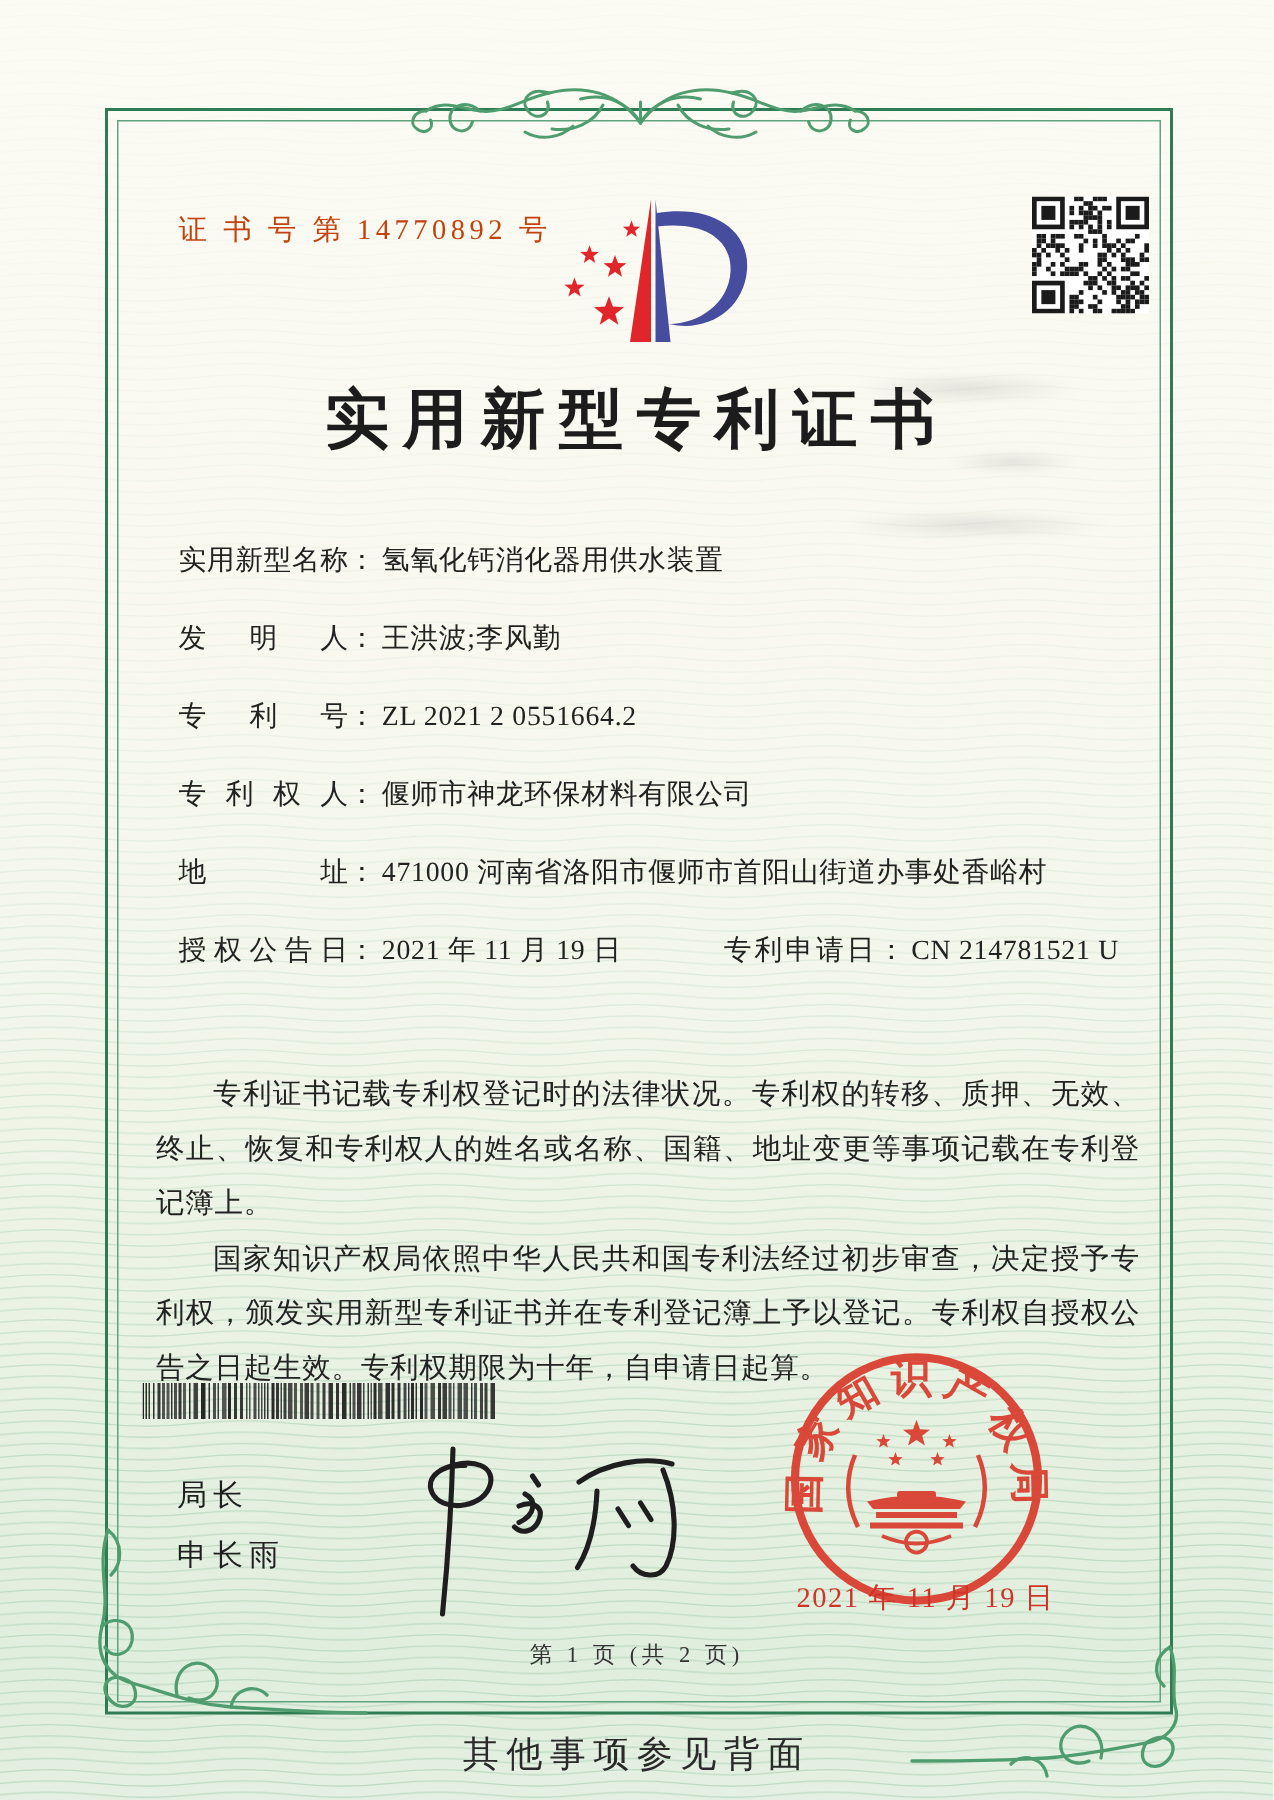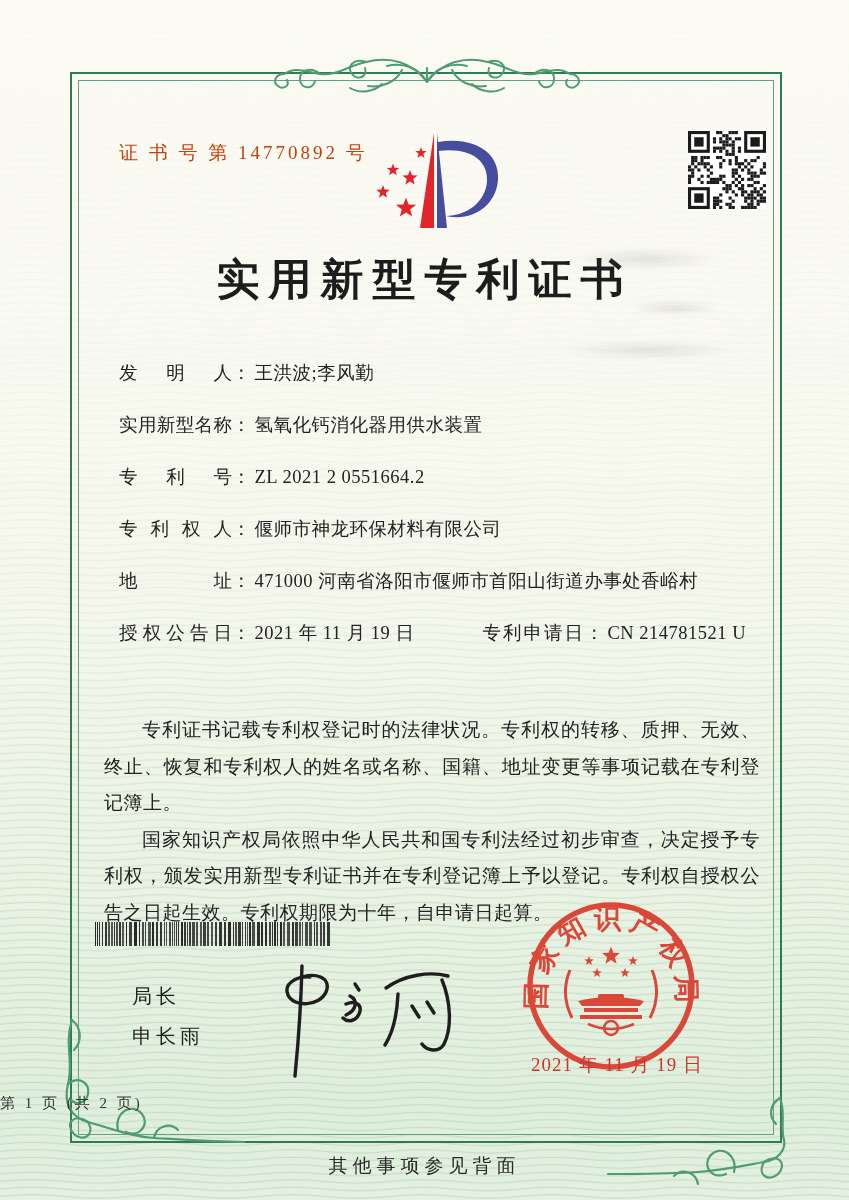"发明人： 王洪波;李风勤" div.field-row { order: before "实用新型名称： 氢氧化钙消化器用供水装置" -> after "实用新型名称： 氢氧化钙消化器用供水装置" }
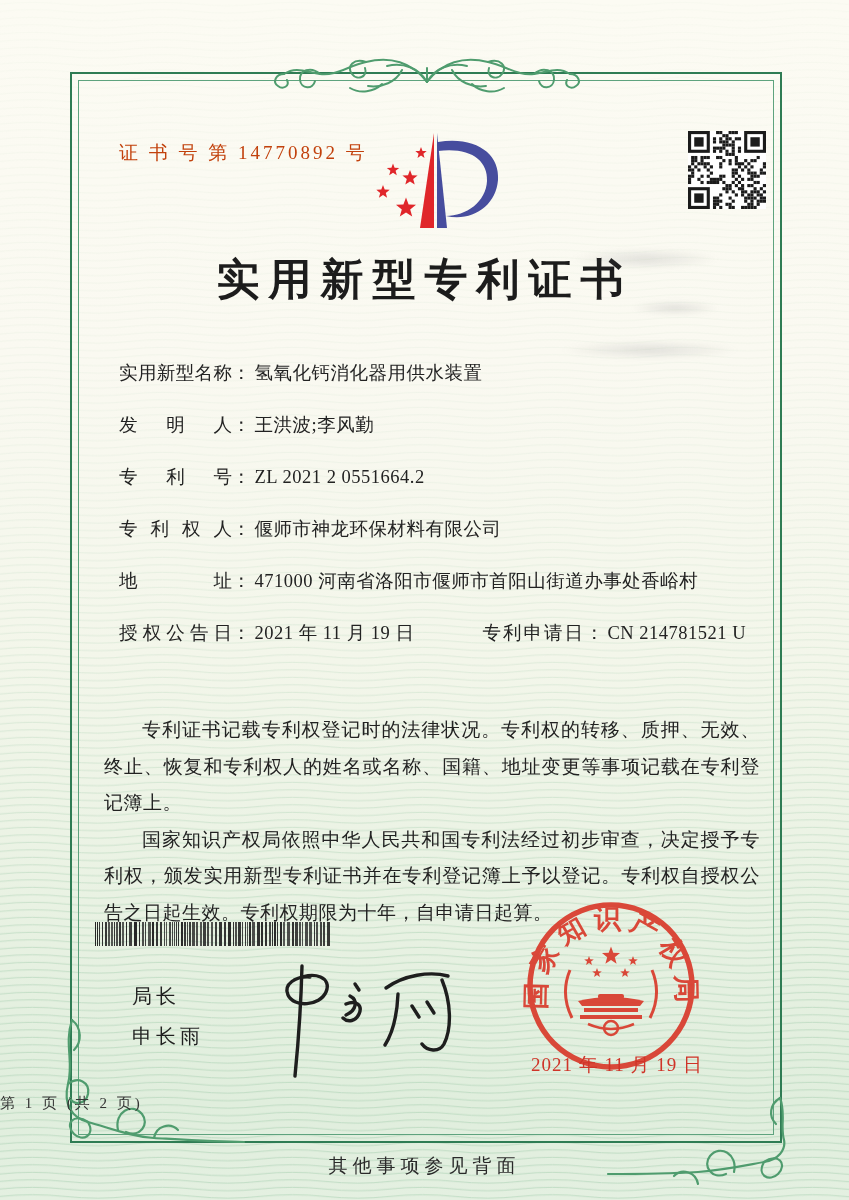"局长" .officer { left: 132px -> 118px }
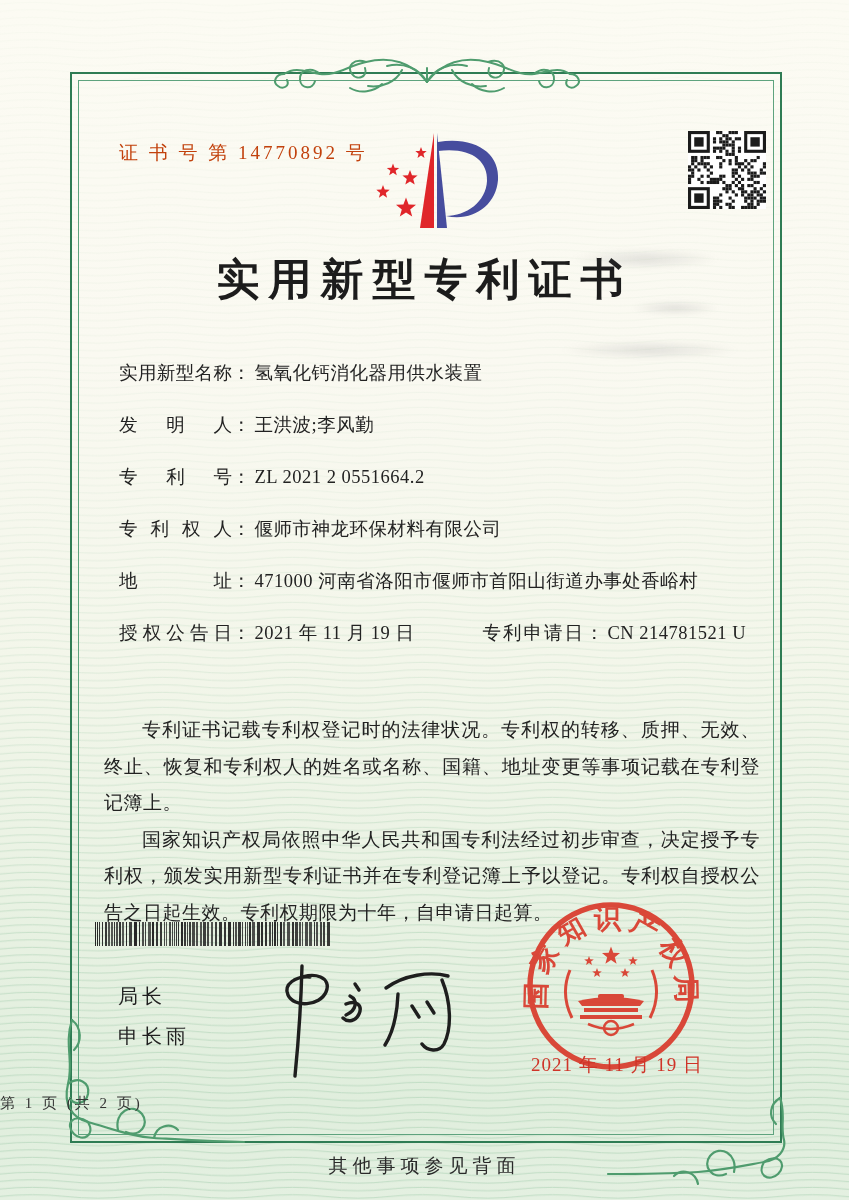"第 1 页 (共 2" .page-footer { text-align: none -> center }
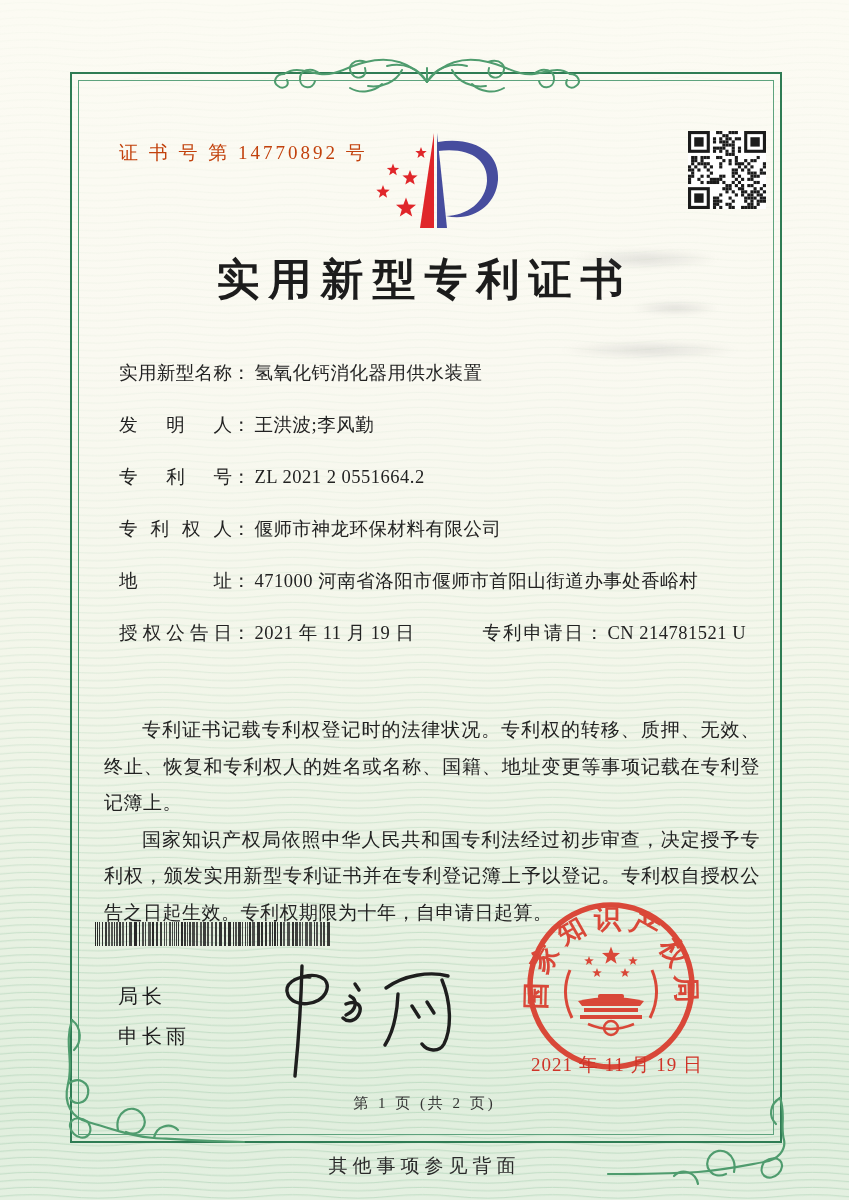"其他事项参见背面" .back-note { font-size: 19px -> 24px }
